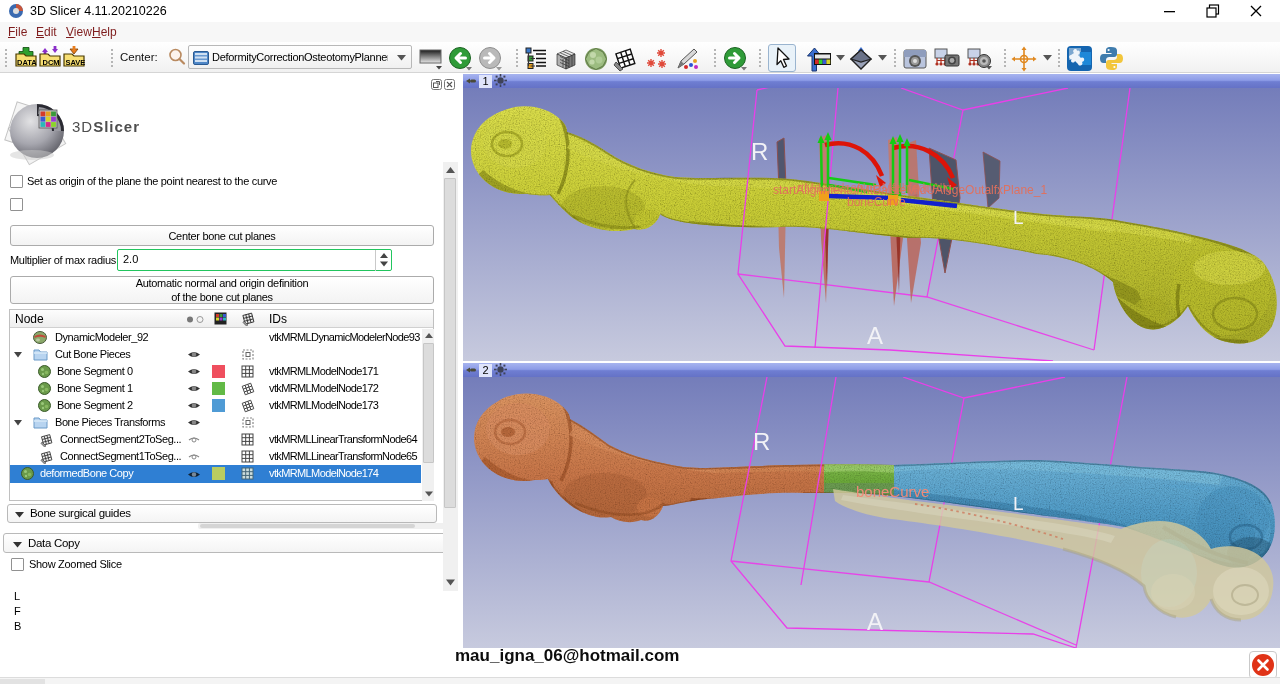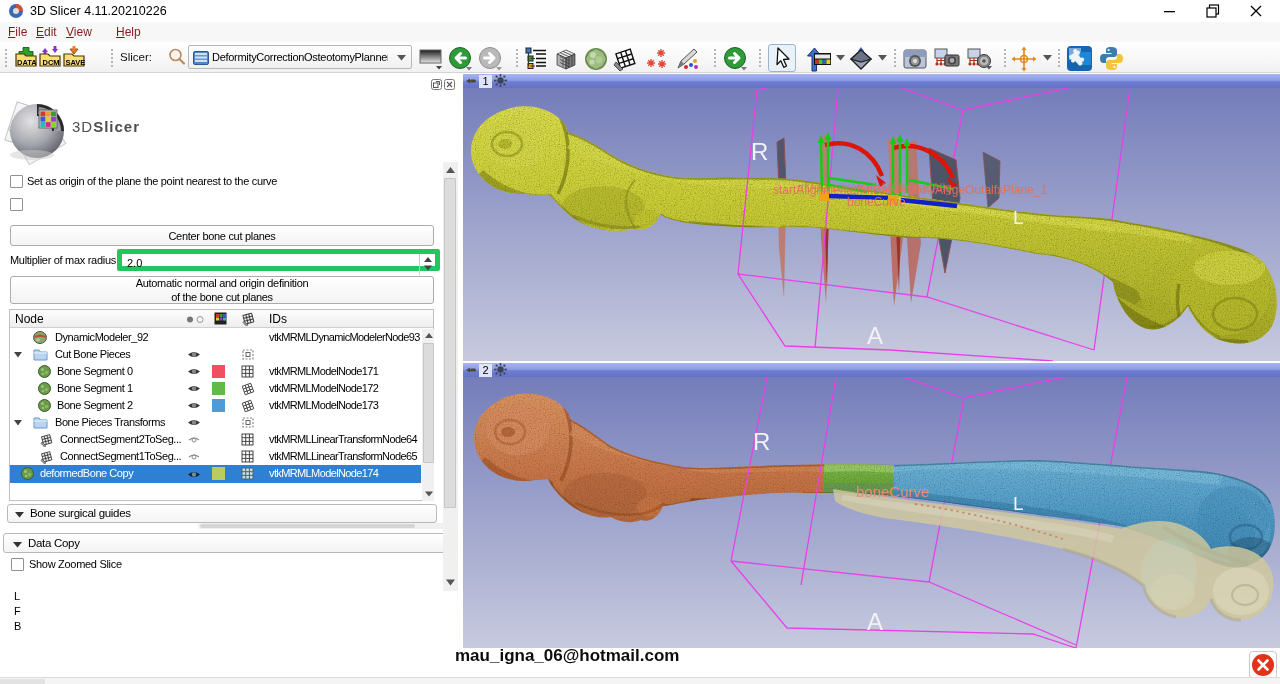"Help" div.menuitem { left: 116px -> 92px }
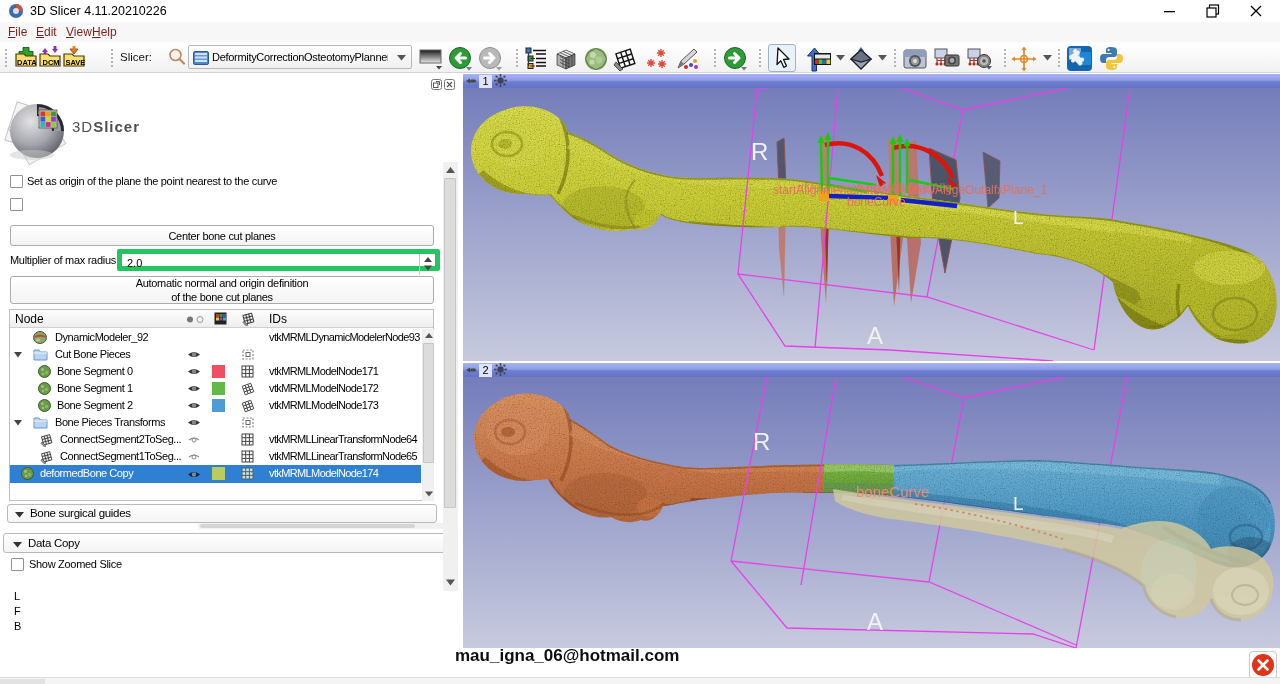"Slicer:" div { text: Slicer -> Center }
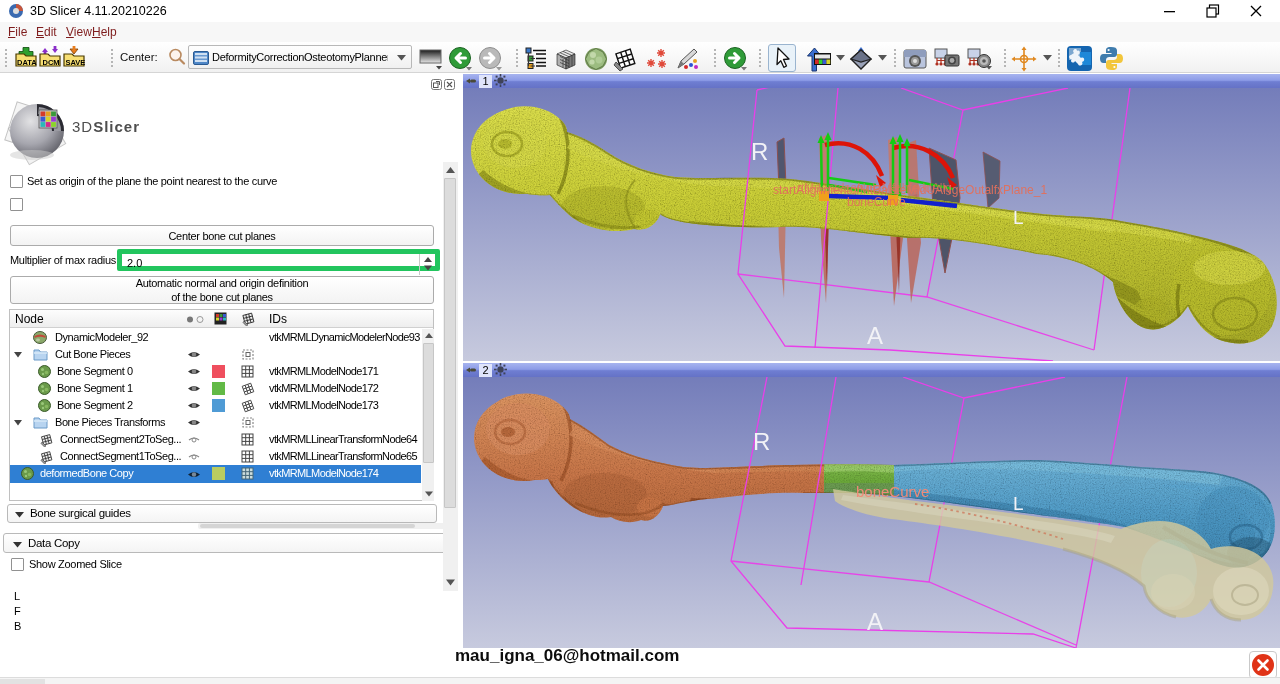"2.0" #spinbox { border: 5px solid #22c55e -> 1px solid #22c55e; width: 323px -> 275px }
